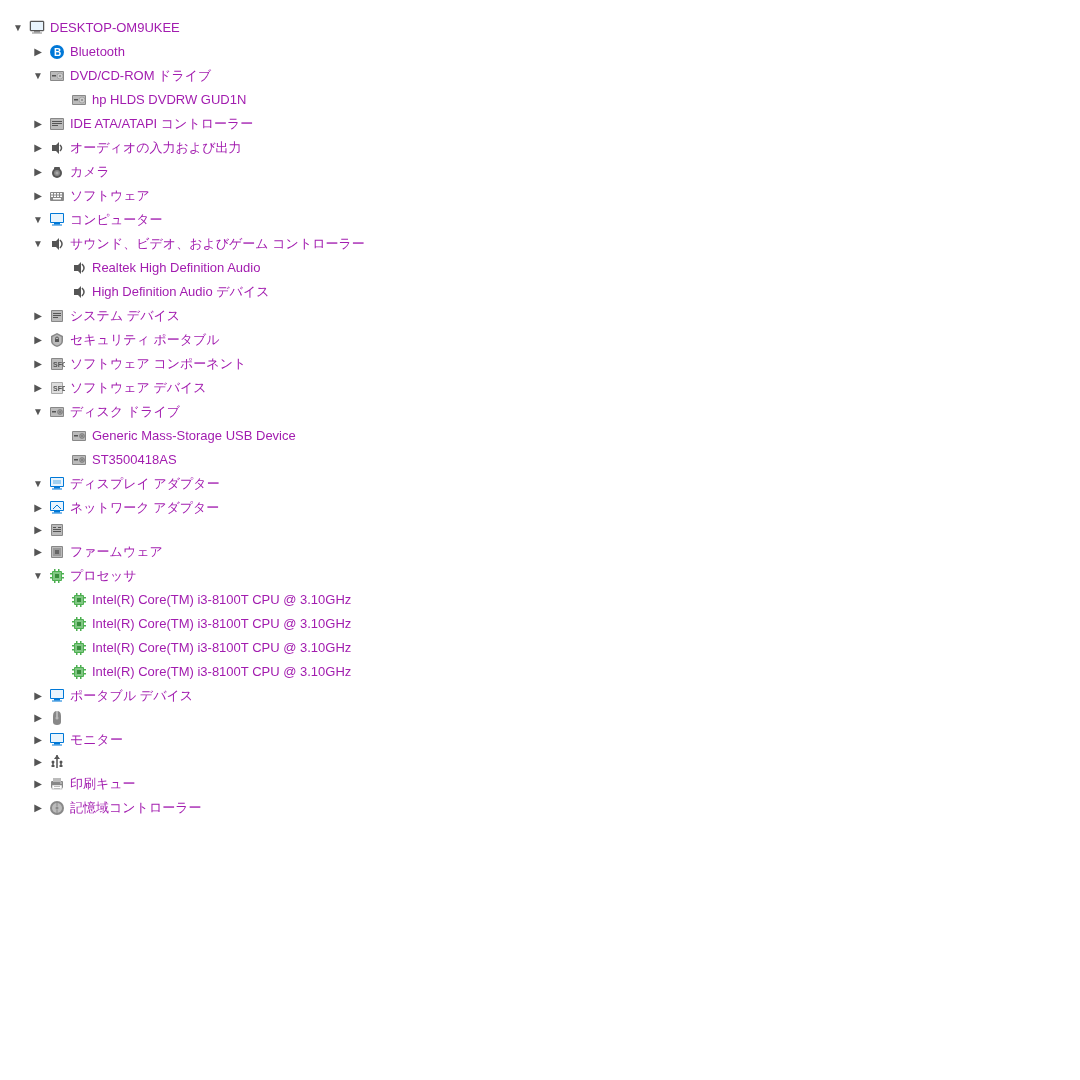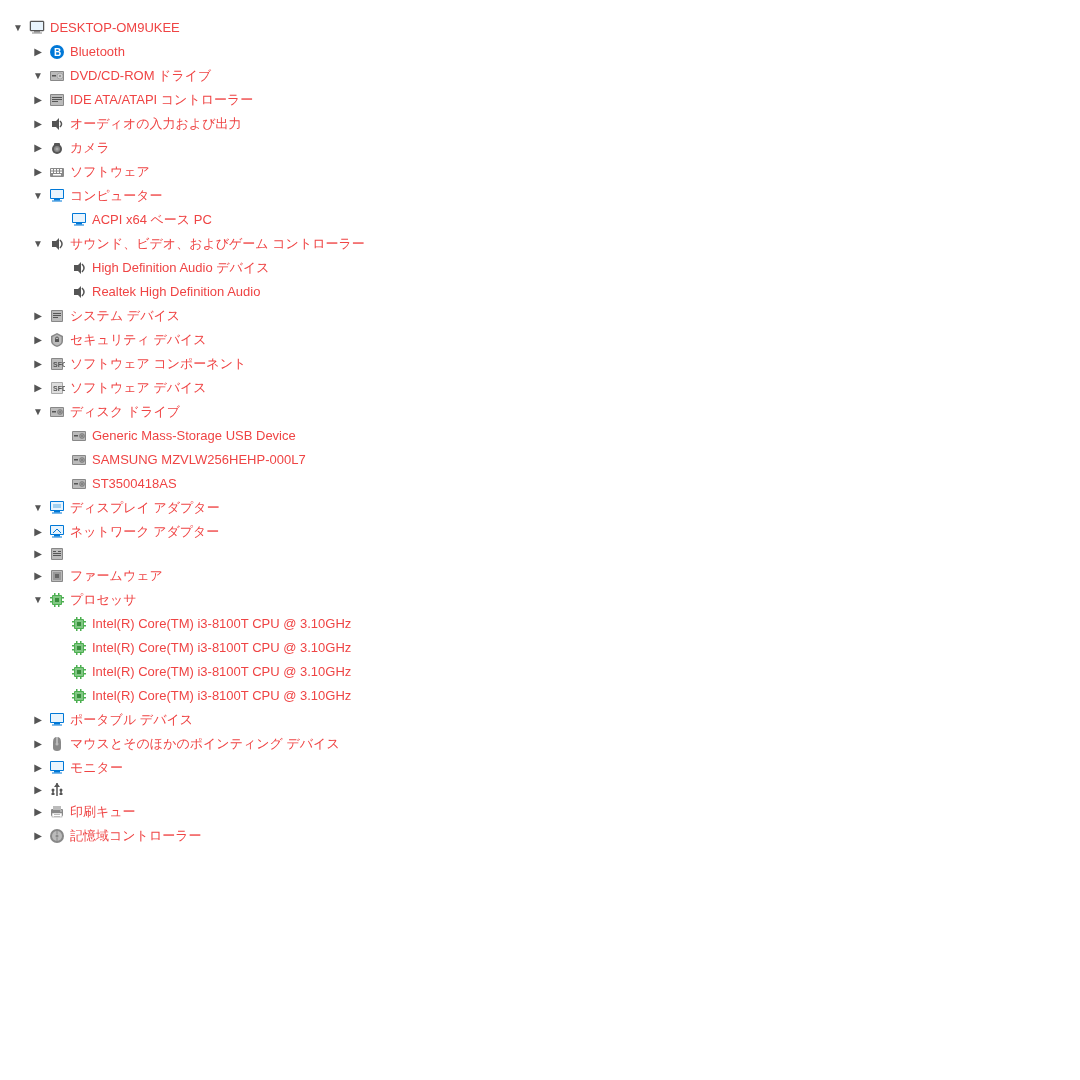"DESKTOP-OM9UKEE" .label { color: #ef4444 -> #a21caf }
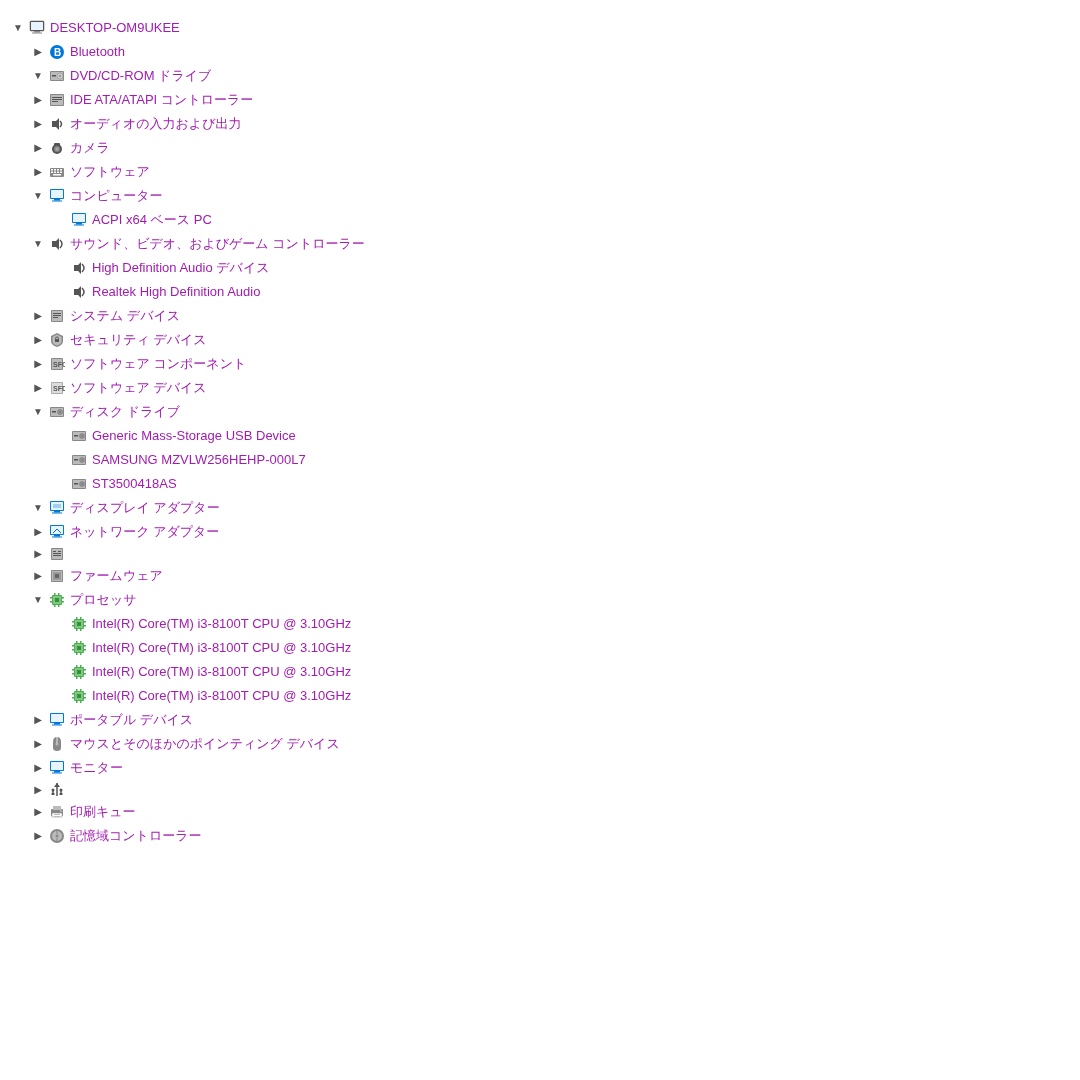"hp HLDS DVDRW GUD1N" div.tree-item { html: none -> <div> <span>▶</span> <span> <svg> <rect></rect> <rect></rect> <rect></rect> <circle></circle> <circle></circle> </svg> </span> <span>hp HLDS DVDRW GUD1N</span> </div> }
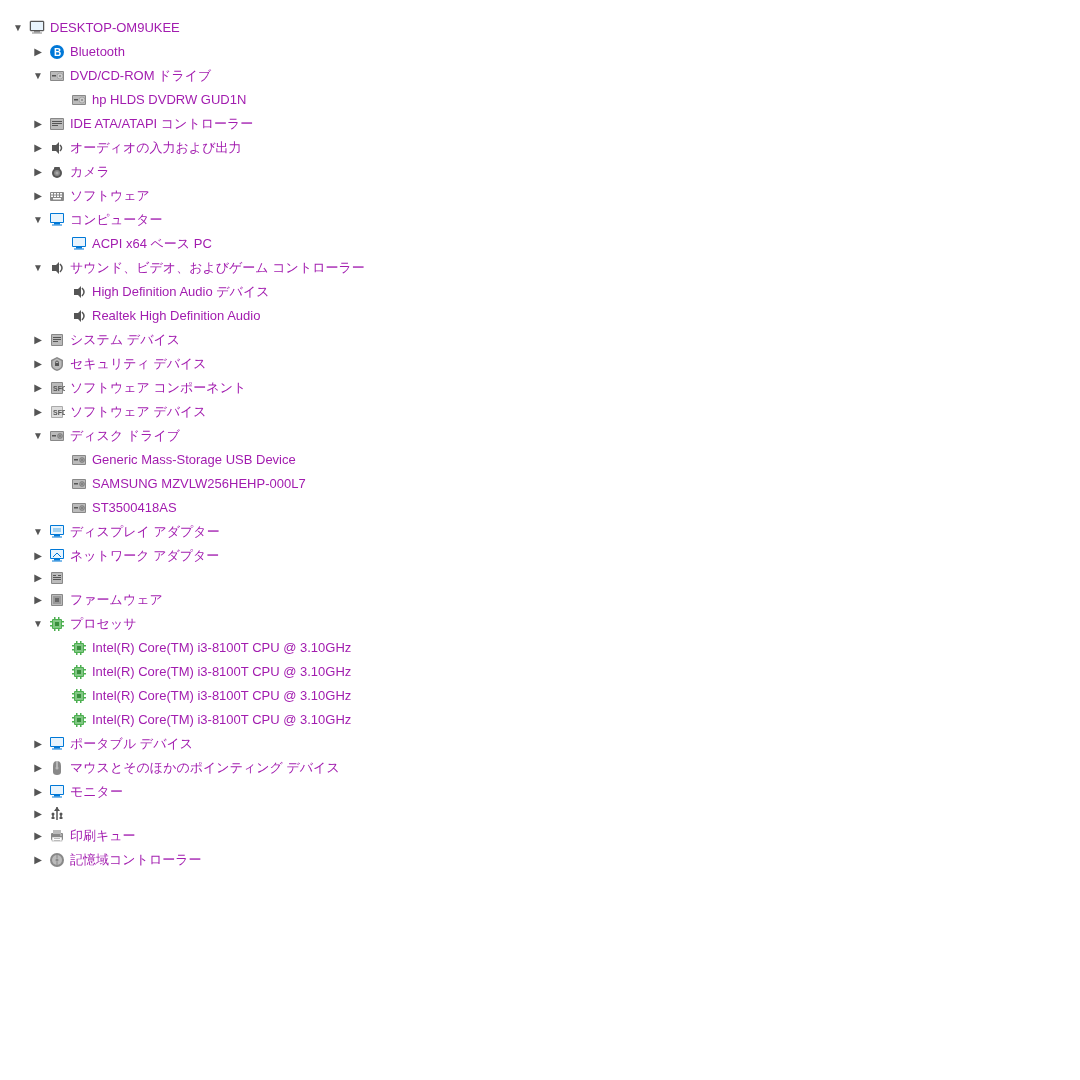"ACPI x64 ベース PC" div.tree-item { html: <div> <span>▶</span> <span> <svg> <rect></rect> <rect></rect> <rect></rect> <rect></rect> </svg> </span> <span>ACPI x64 ベース PC</span> </div> -> none }
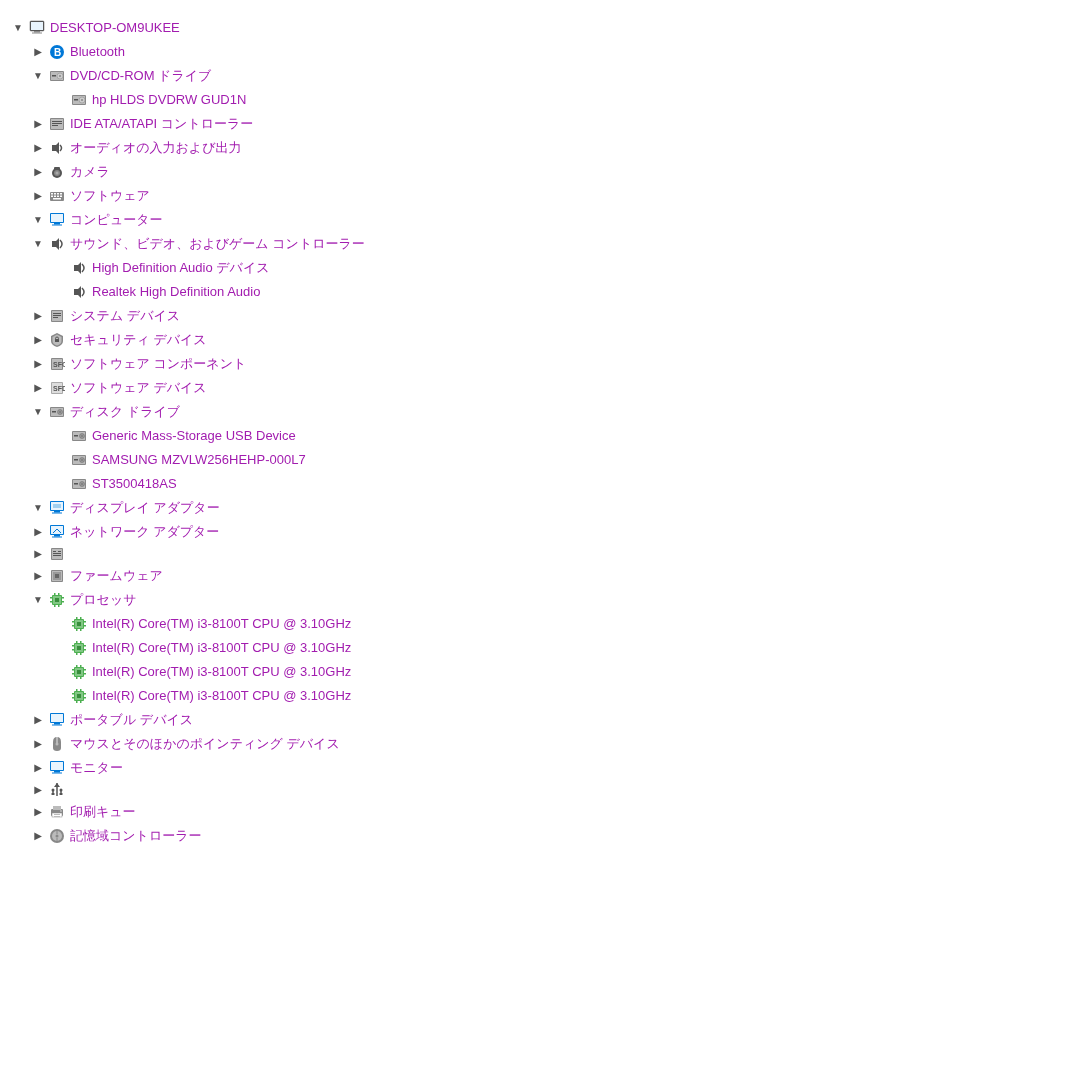"High Definition Audio デバイス" div.tree-item { order: before "Realtek High Definition Audio" -> after "Realtek High Definition Audio" }
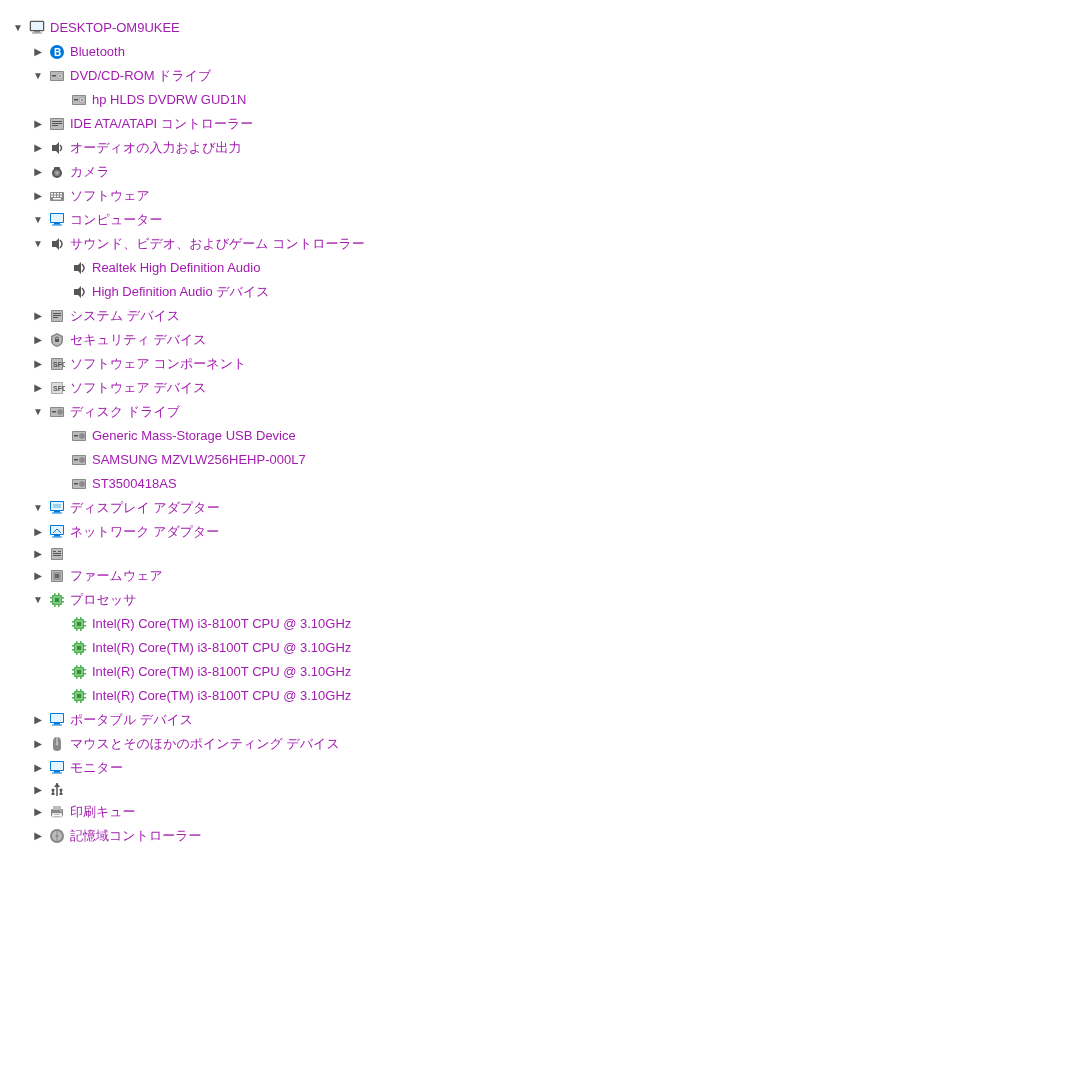"セキュリティ デバイス" span.label { text: デバイス -> ポータブル }
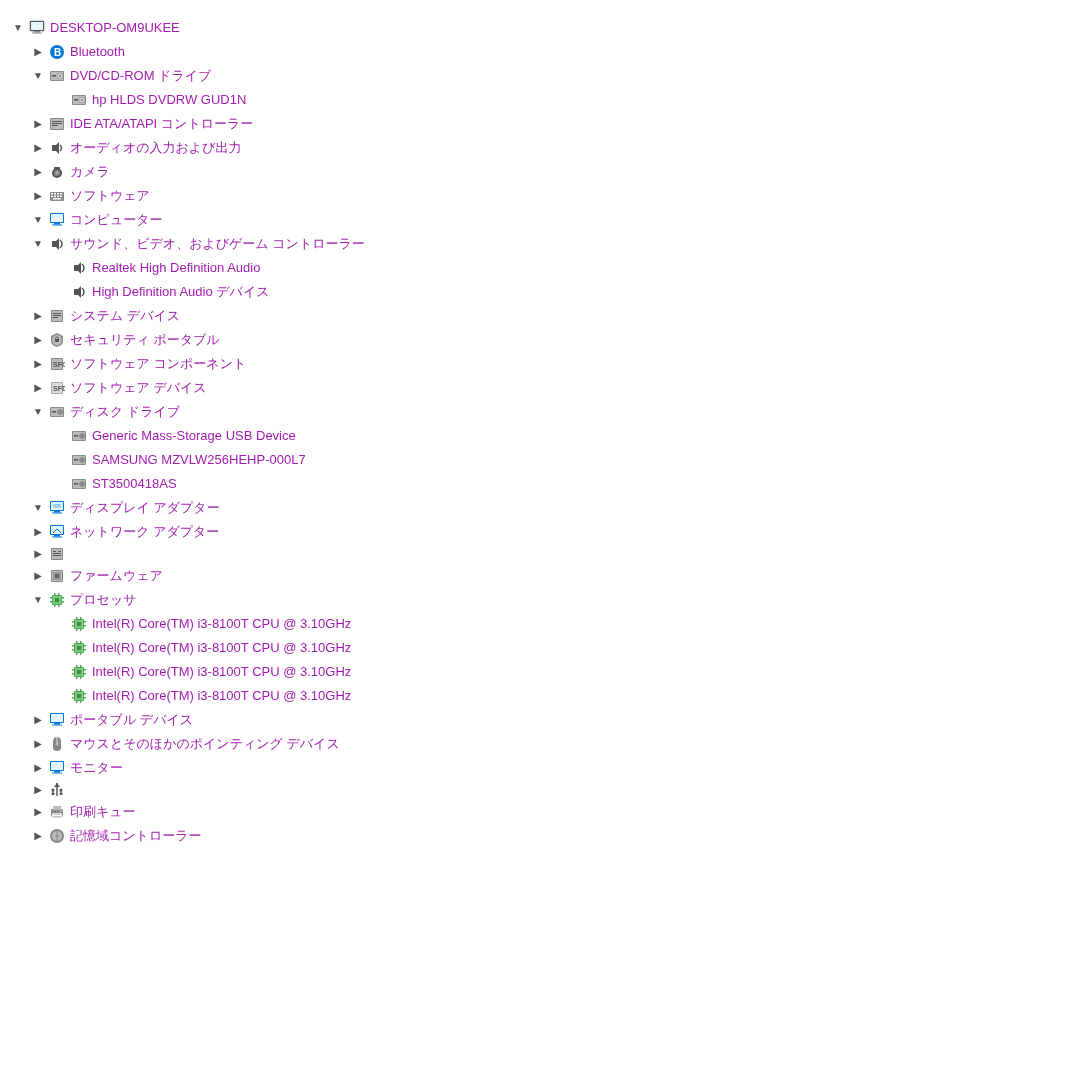"SAMSUNG MZVLW256HEHP-000L7" div.tree-item { html: <div> <span>▶</span> <span> <svg> <rect></rect> <rect></rect> <rect></rect> <circle></circle> <circle></circle> </svg> </span> <span>SAMSUNG MZVLW256HEHP-000L7</span> </div> -> none }
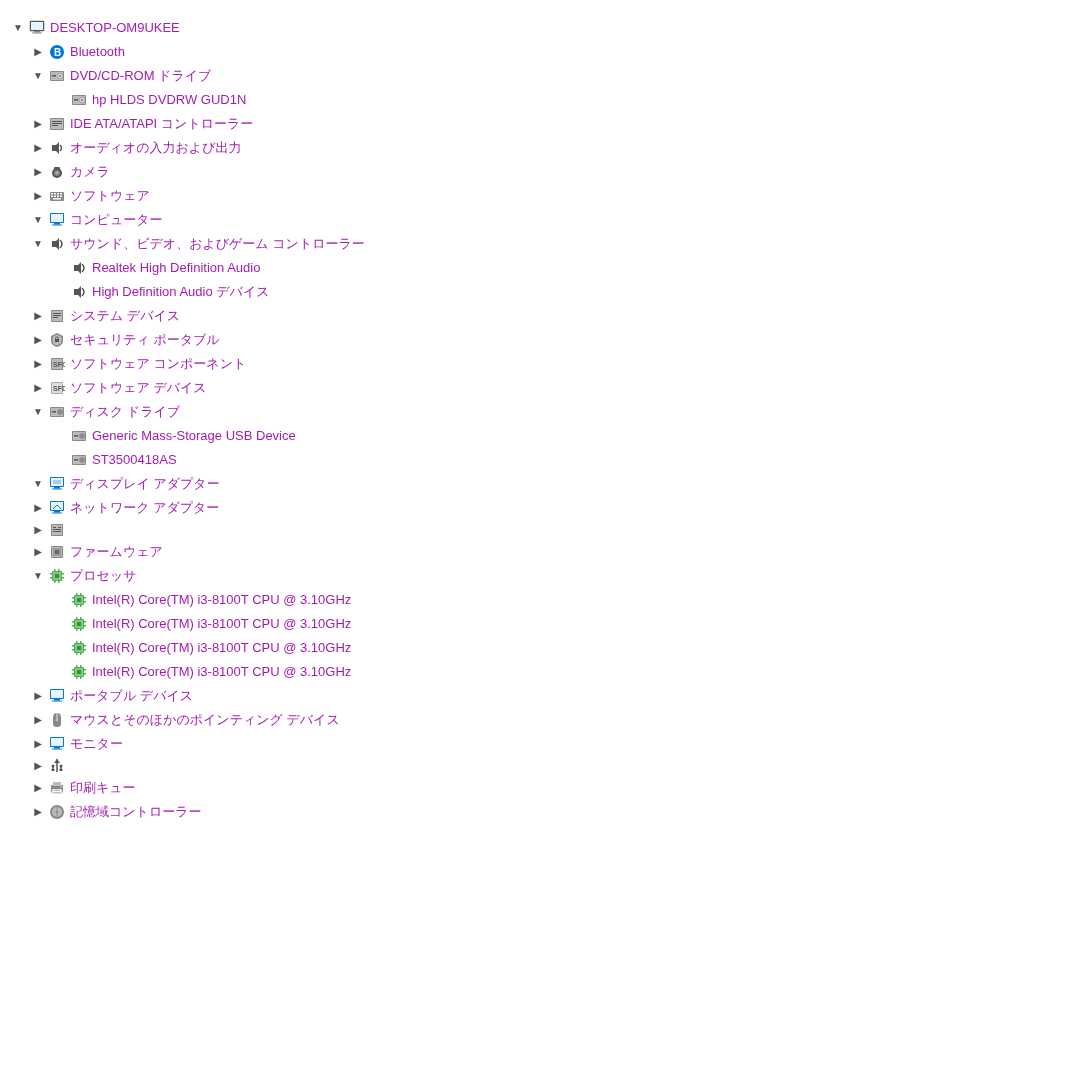"マウスとそのほかのポインティング デバイス" span.label { html: <span>マウスとそのほかのポインティング デバイス</span> -> none }
